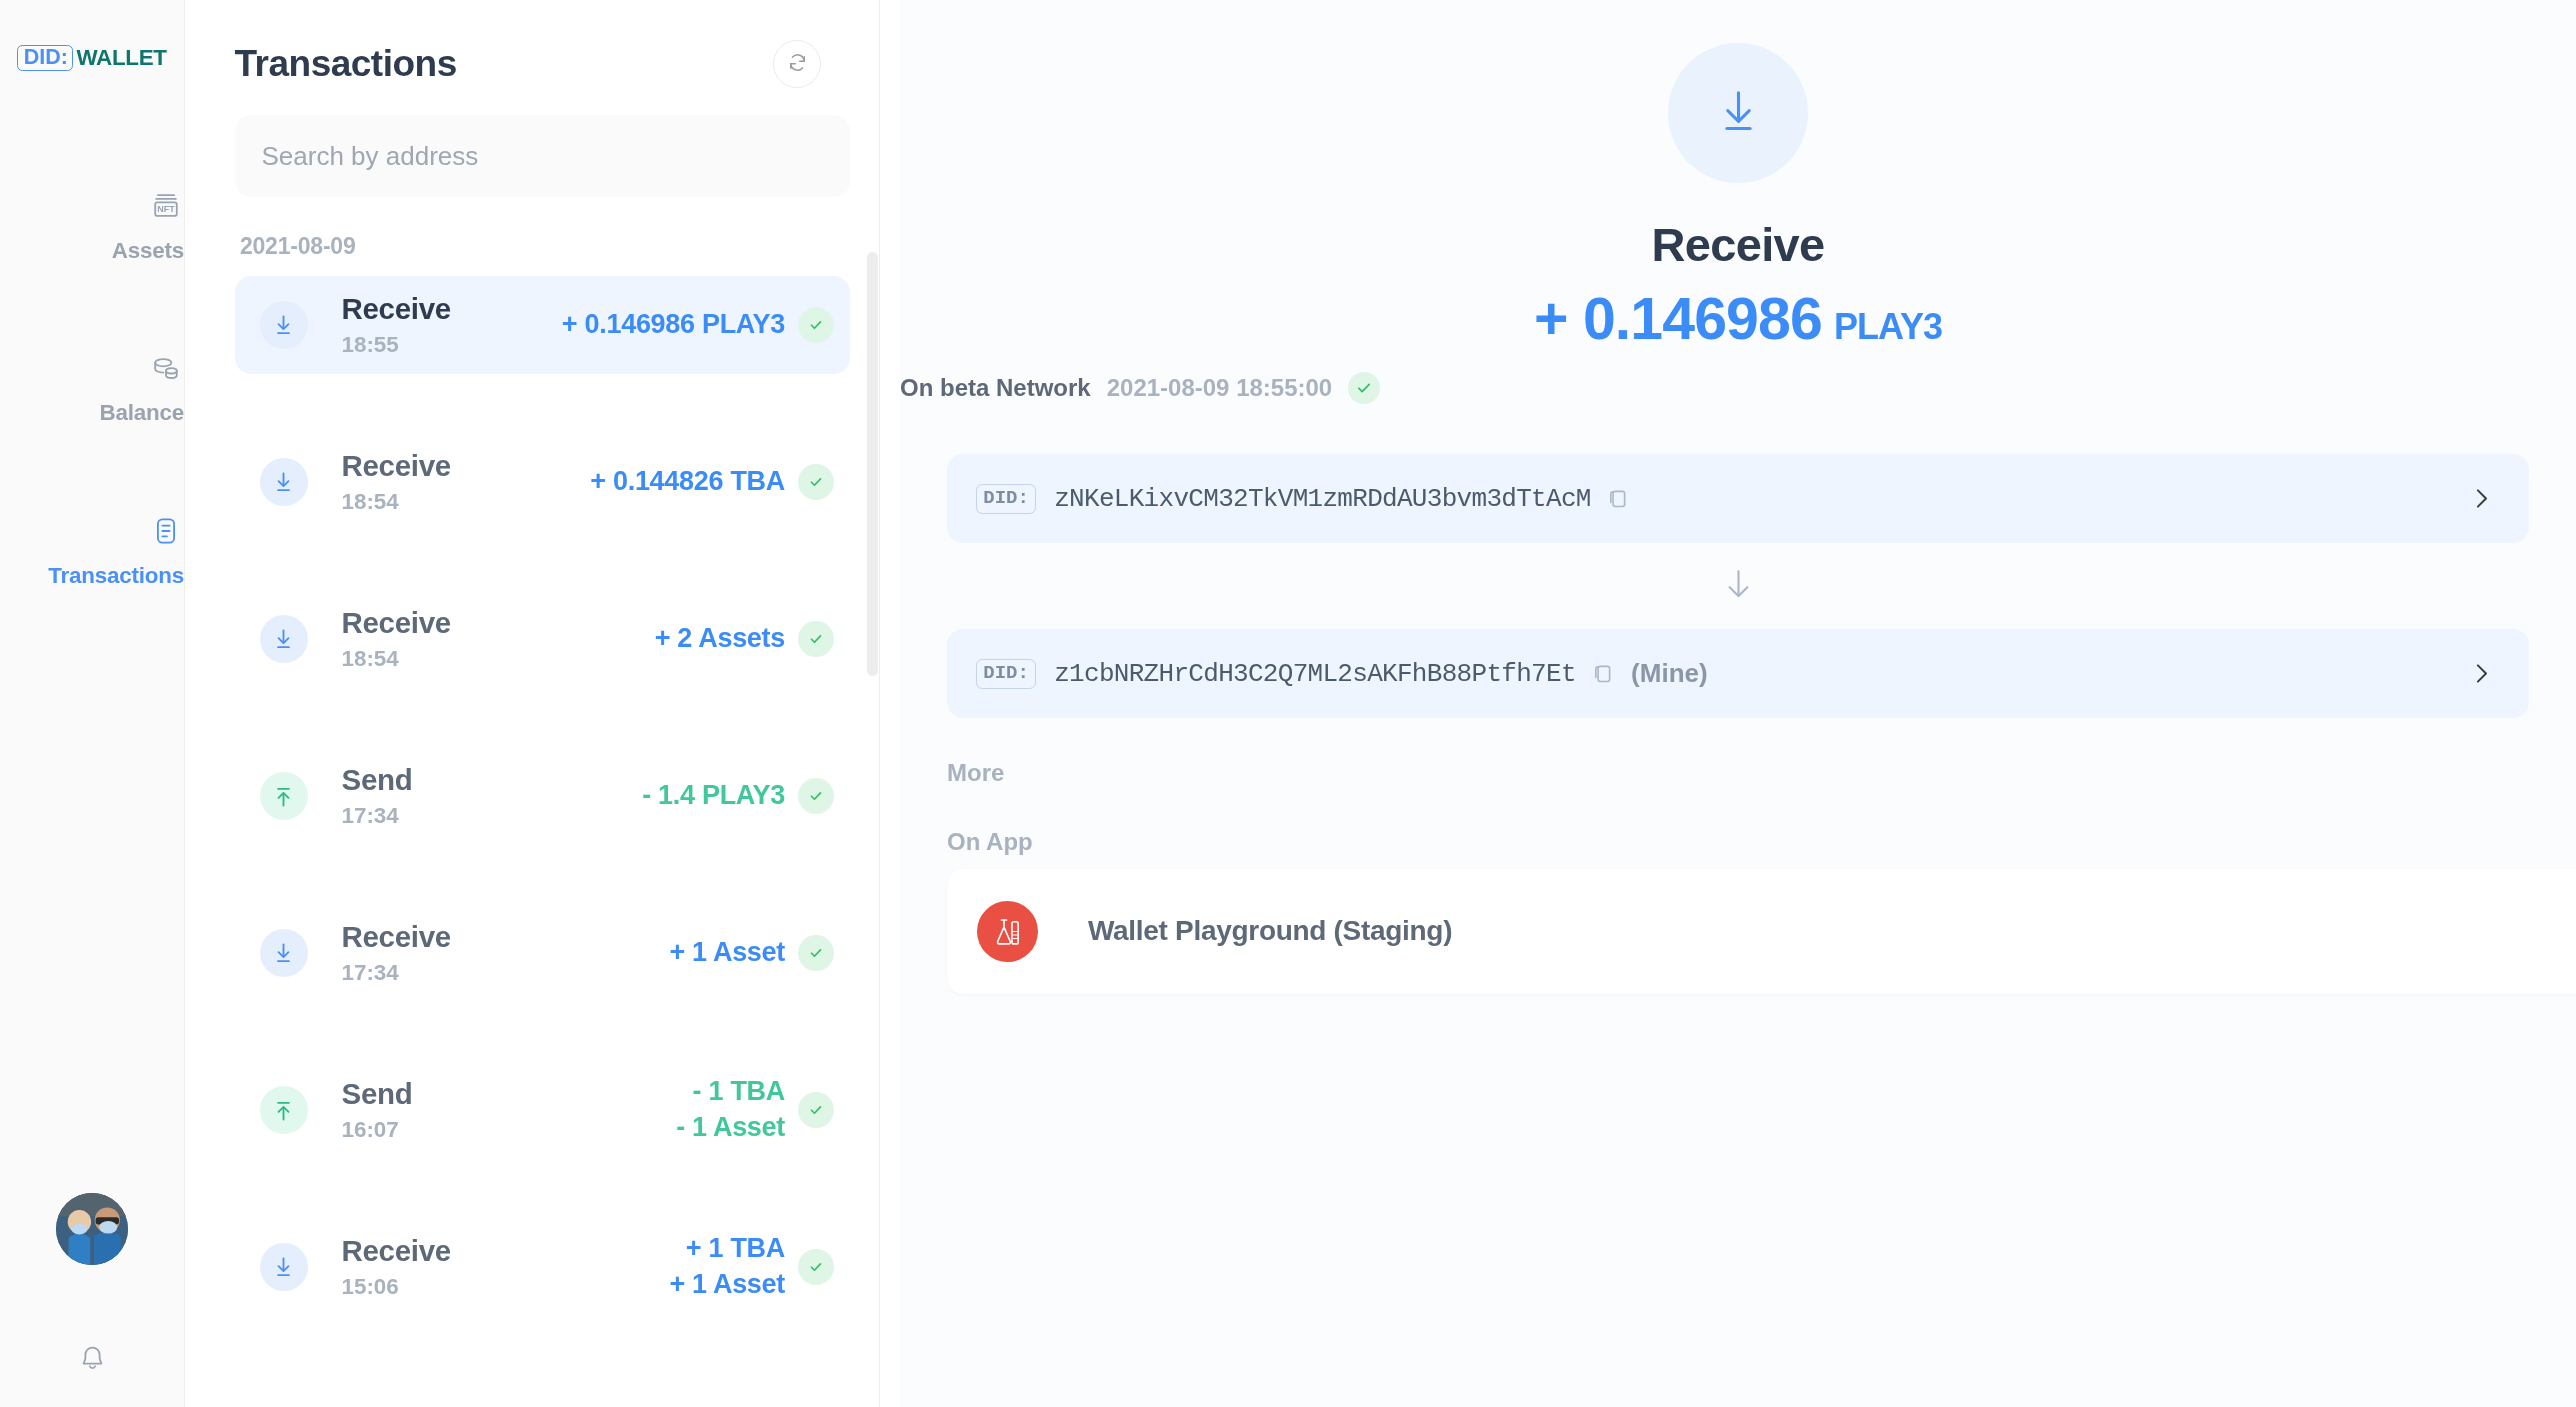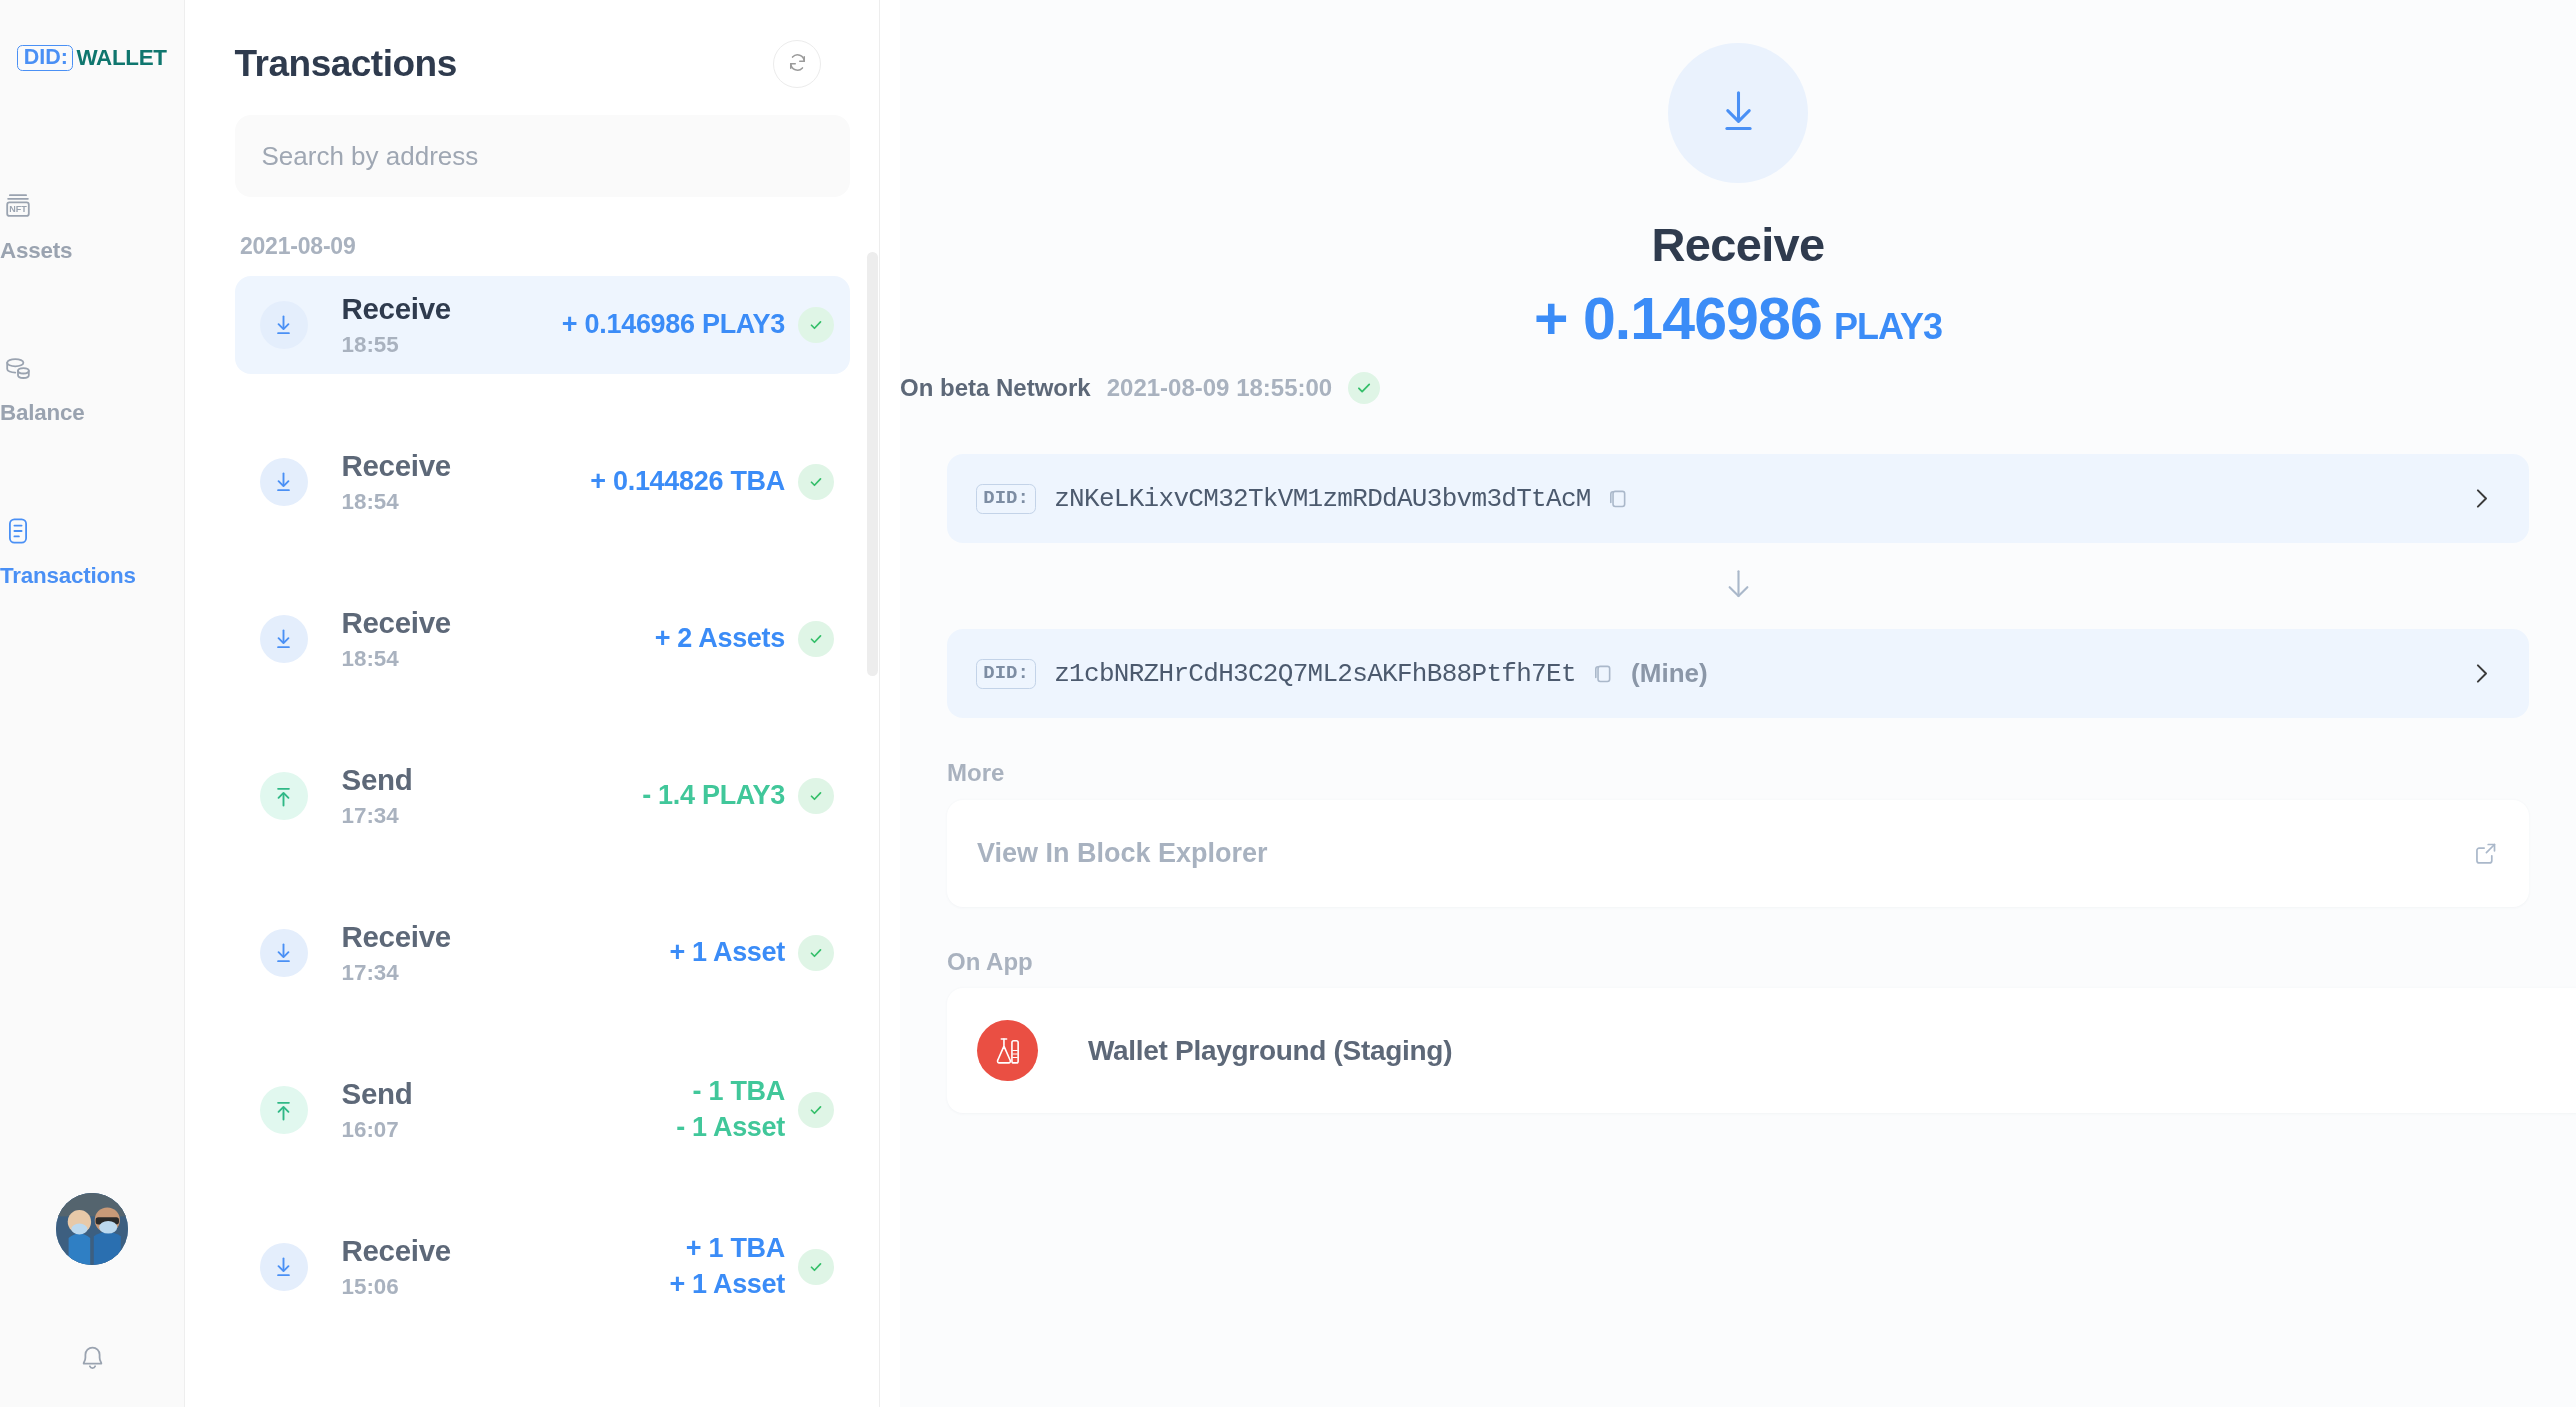"NFT" .nav-item { align-items: flex-start -> flex-end }
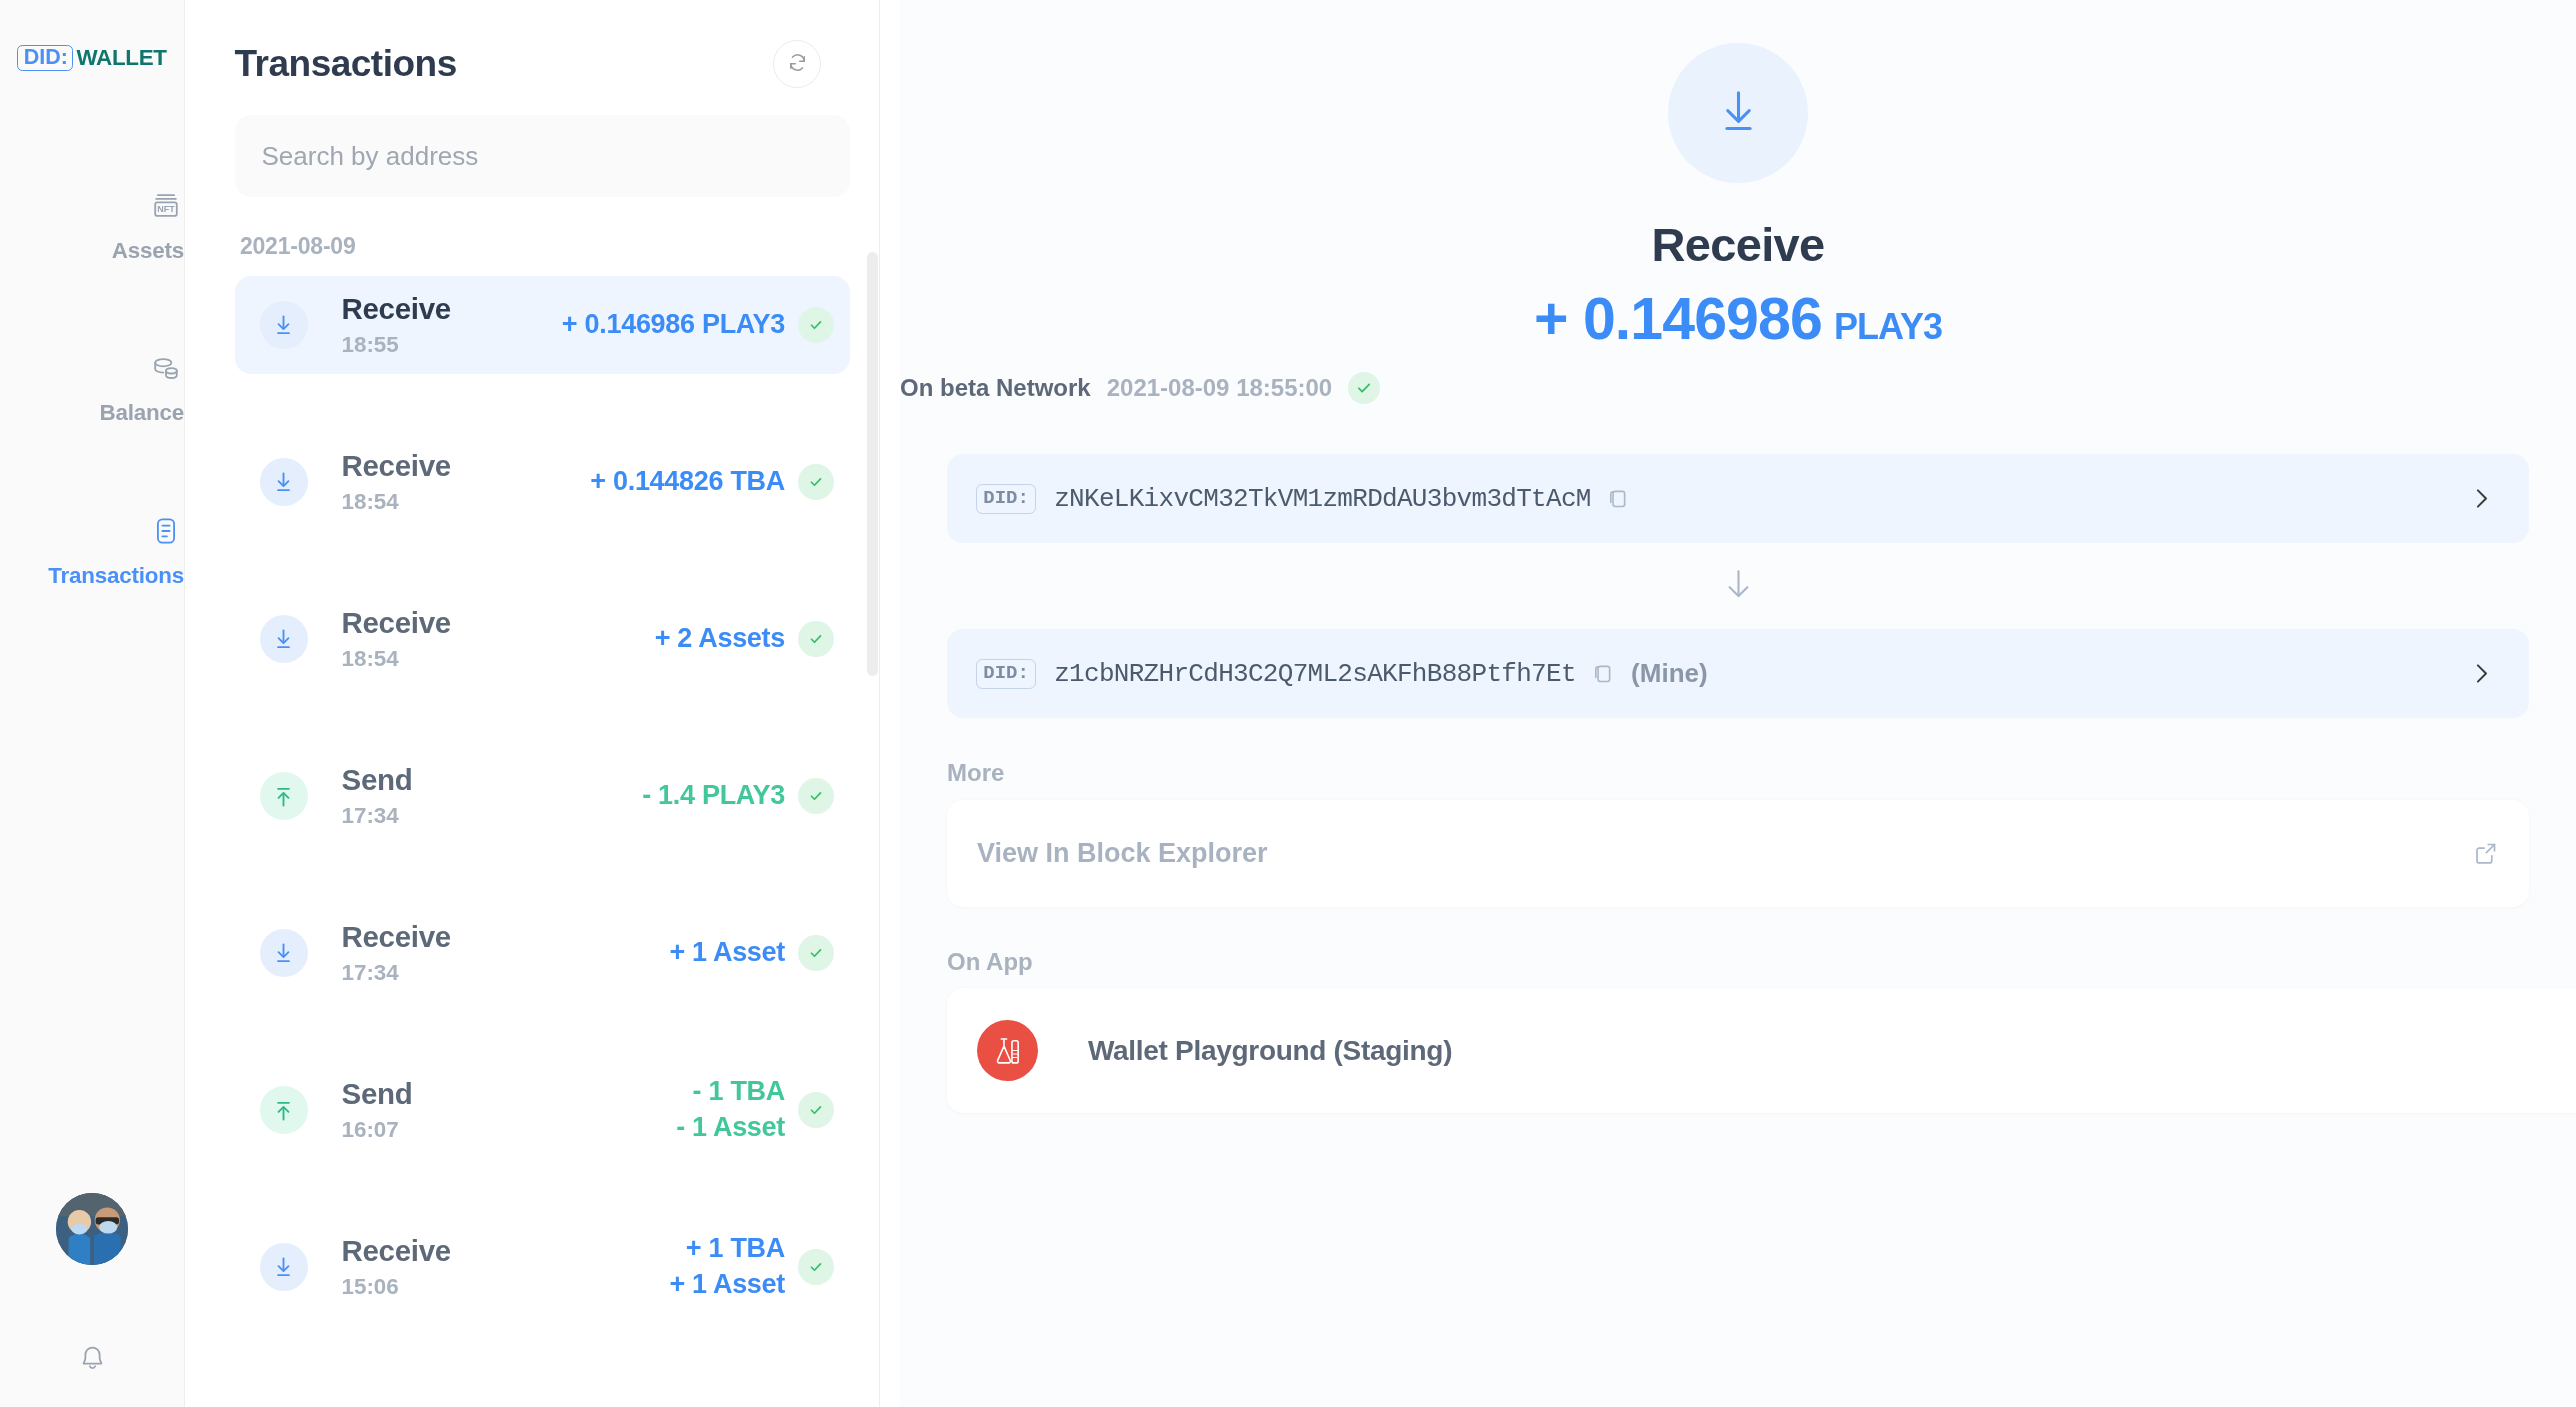"View In Block Explorer" div.card { html: <div> <span>View In Block Explorer</span> <span> <svg> <path></path> <path></path> <path></path> </svg> </span> </div> -> none }
